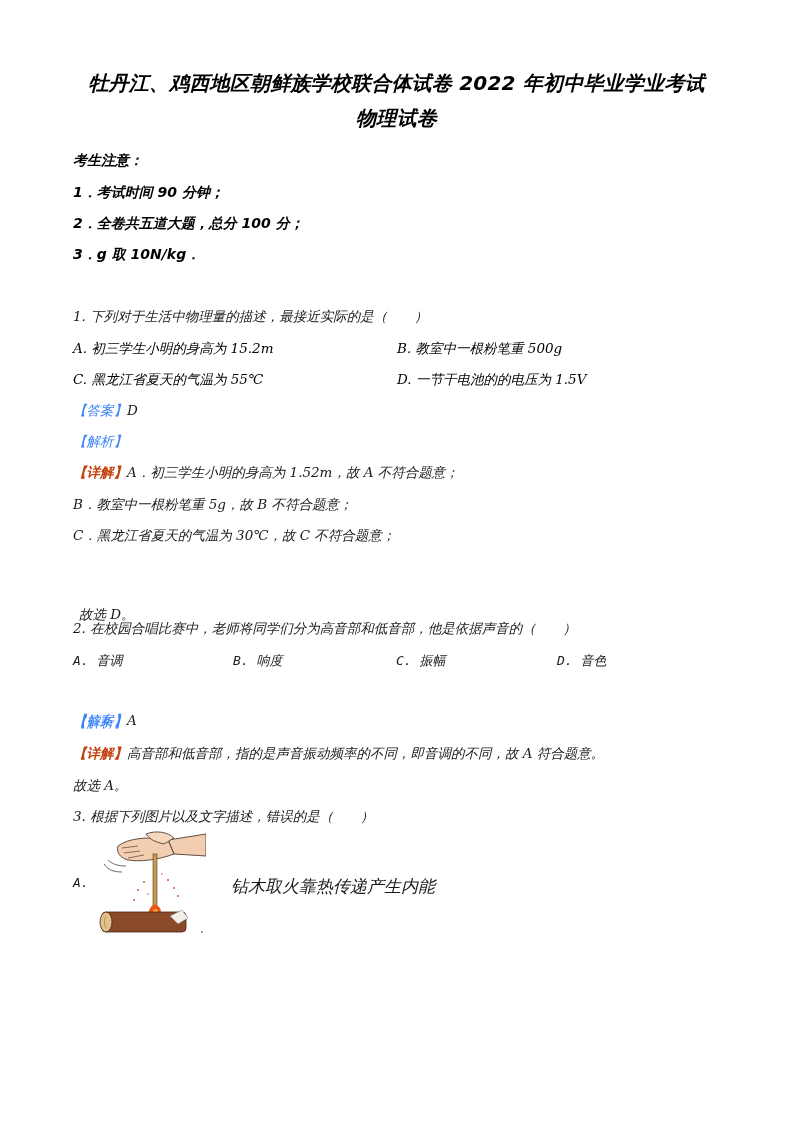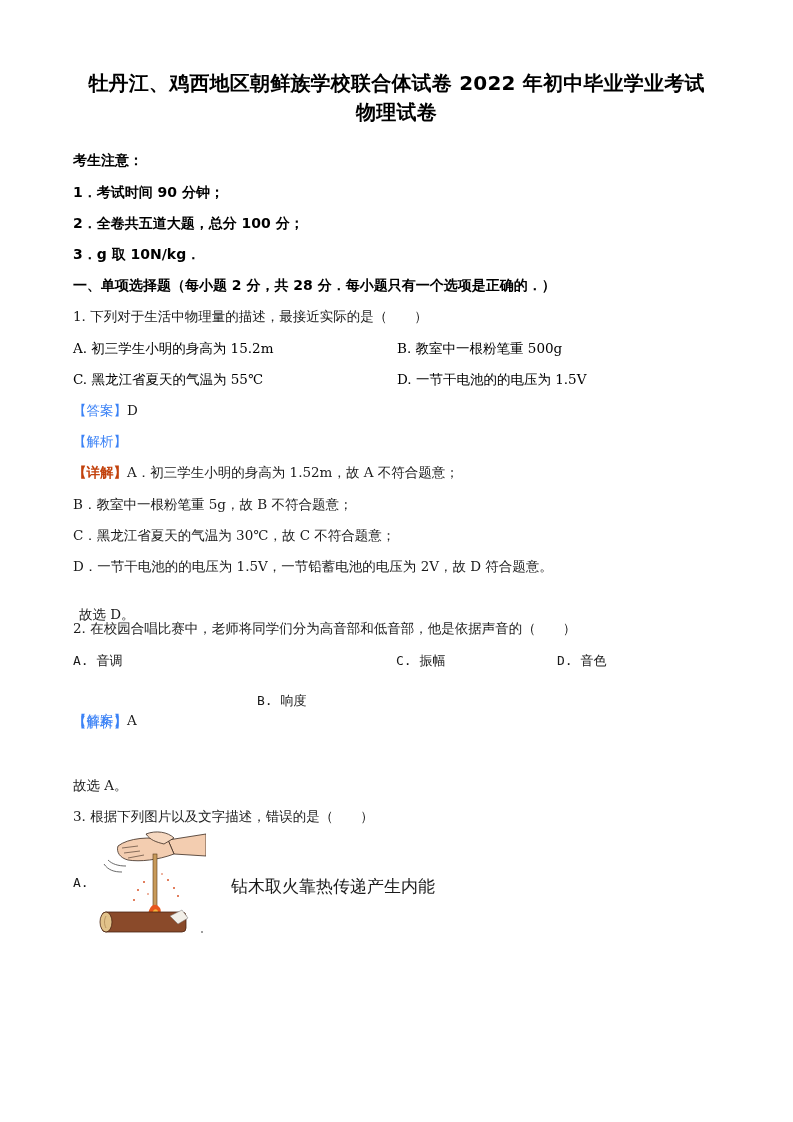"牡丹江、鸡西地区朝鲜族学校联合体试卷 2022 年初中毕业学业考试" .page { font-style: none -> italic }
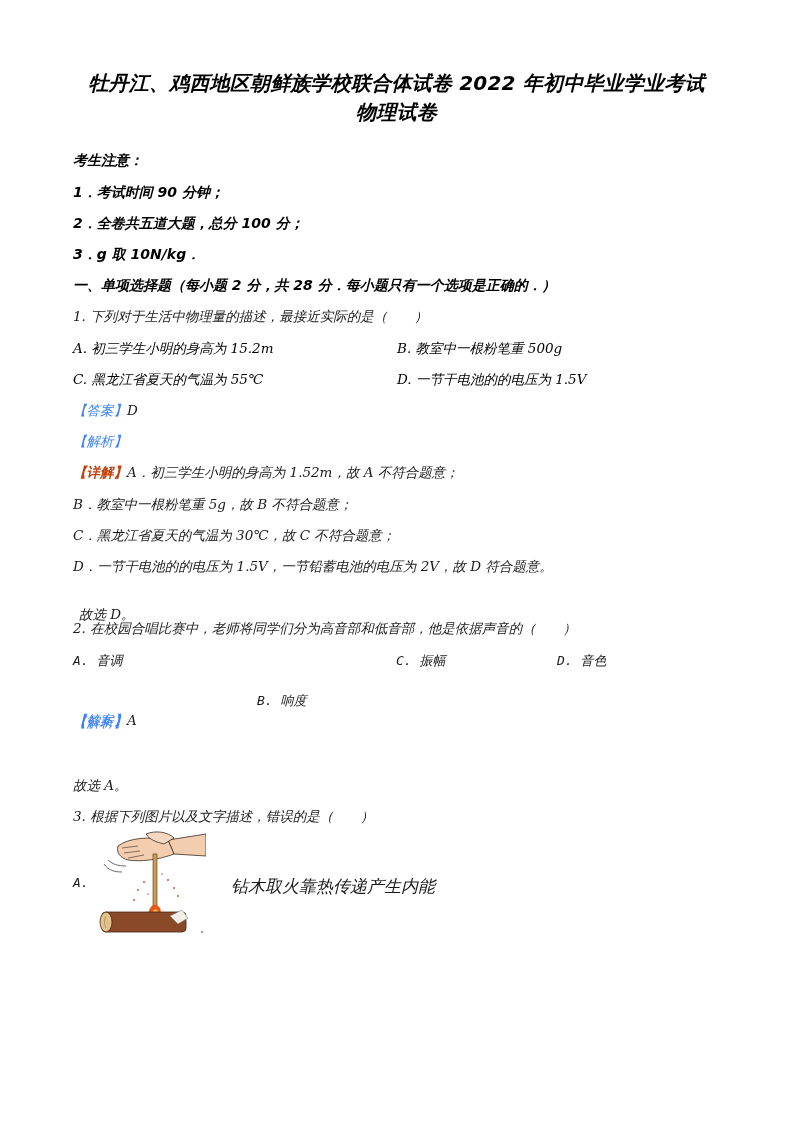"物理试卷" div.abs { top: 99px -> 105px }
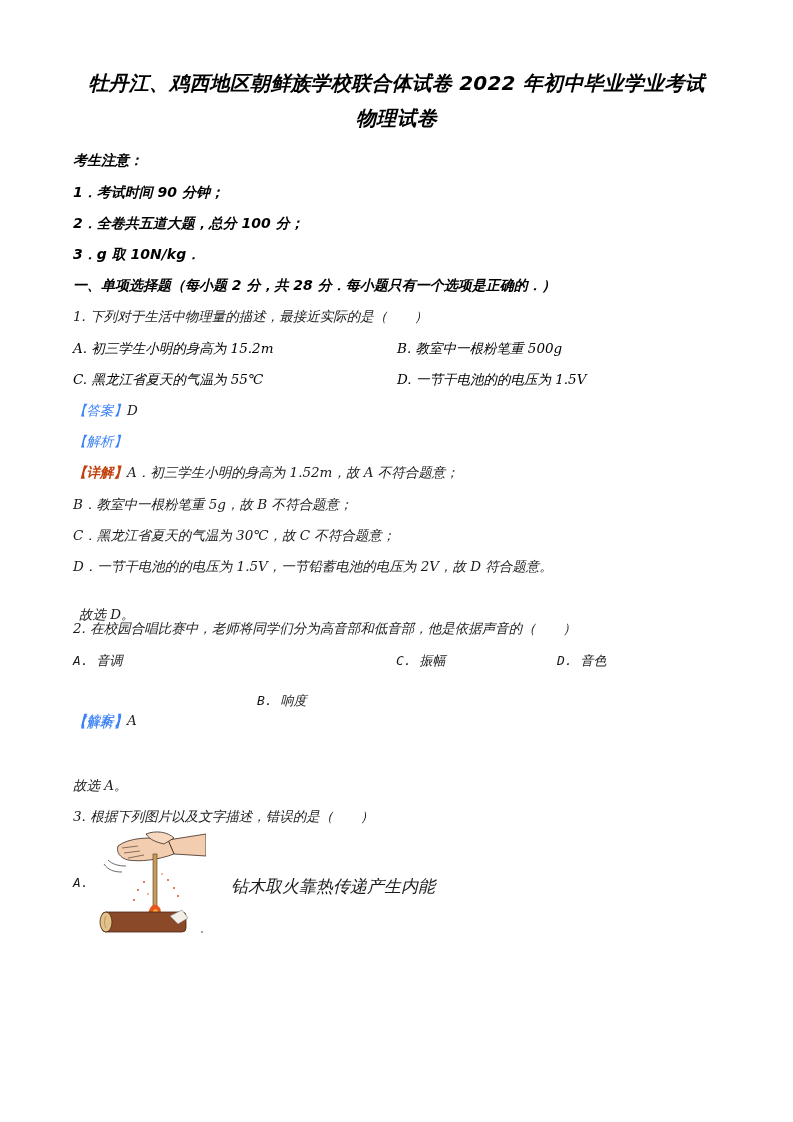"一、单项选择题（每小题 2 分，共 28 分．每小题只有一个选项是正确的．）" div.abs { html: <div>一、单项选择题（每小题 2 分，共 28 分．每小题只有一个选项是正确的．）</div> -> none }
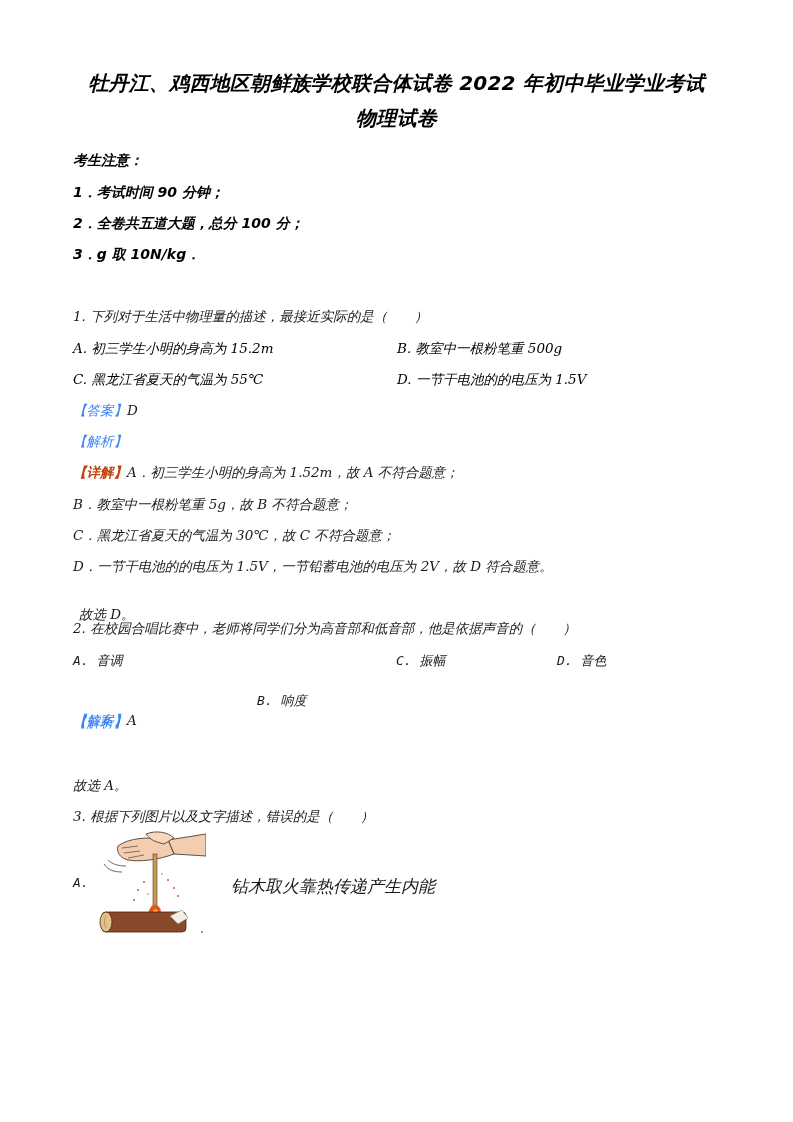"D．一节干电池的的电压为 1.5V，一节铅蓄电池的电压为 2V，故 D" div.abs { html: <div>D．一节干电池的的电压为 1.5V，一节铅蓄电池的电压为 2V，故 D 符合题意。</div> -> none }
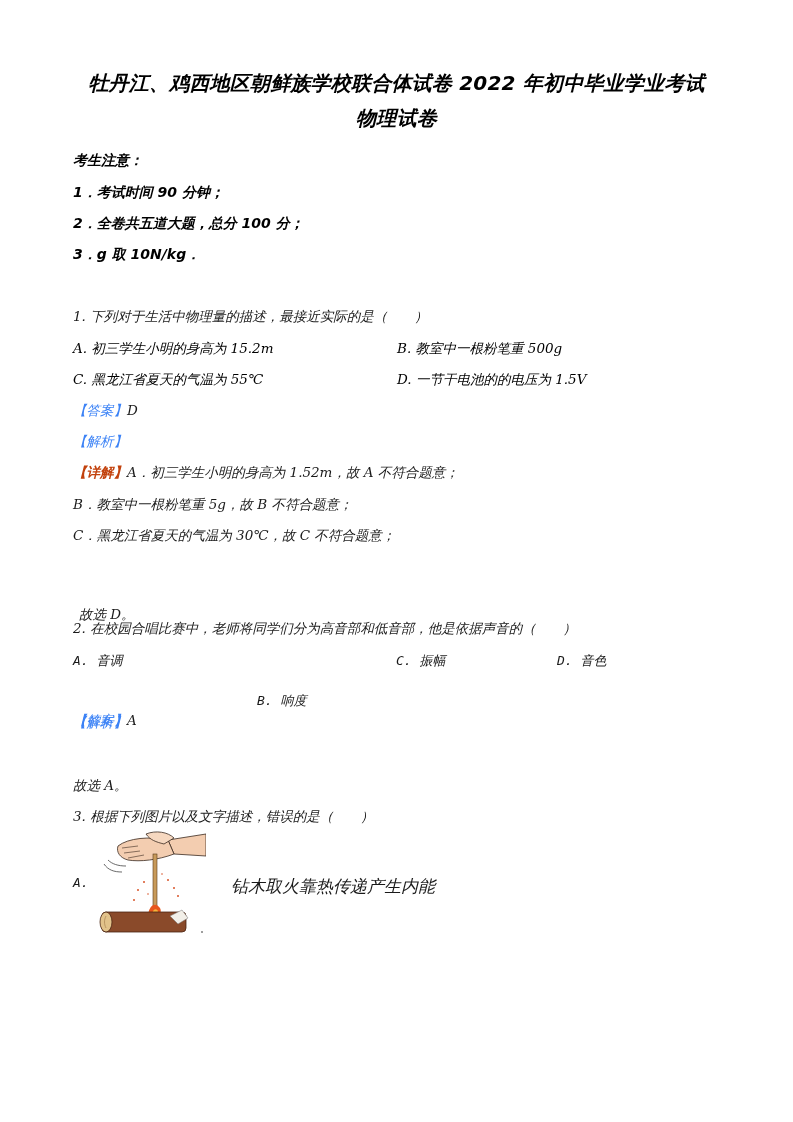"B. 响度" div.abs { margin-left: 24px -> none; top: 692px -> 652px }
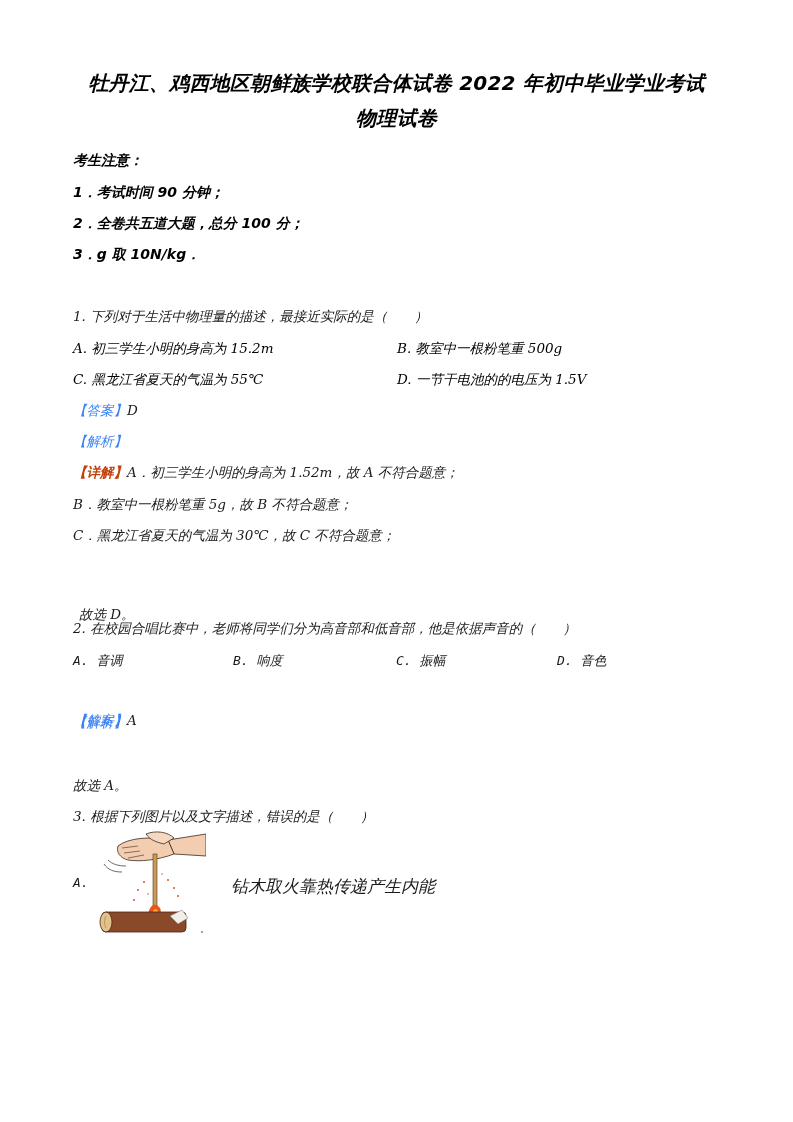"【详解】高音部和低音部，指的是声音振动频率的不同，即音调的不同，故 A" div.abs { html: none -> <div> <span>【详解】</span><span>高音部和低音部，指的是声音振动频率的不同，即音调的不同，故 A 符合题意。</span> </div> }
